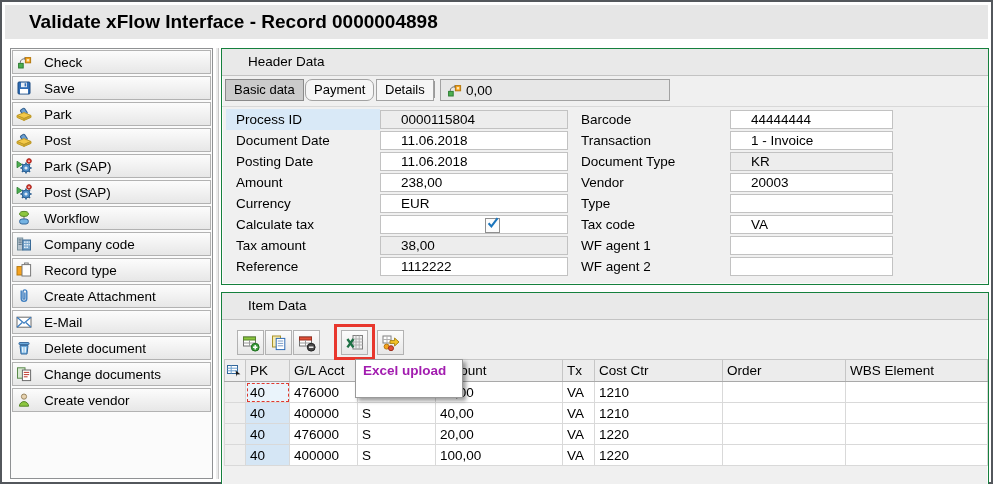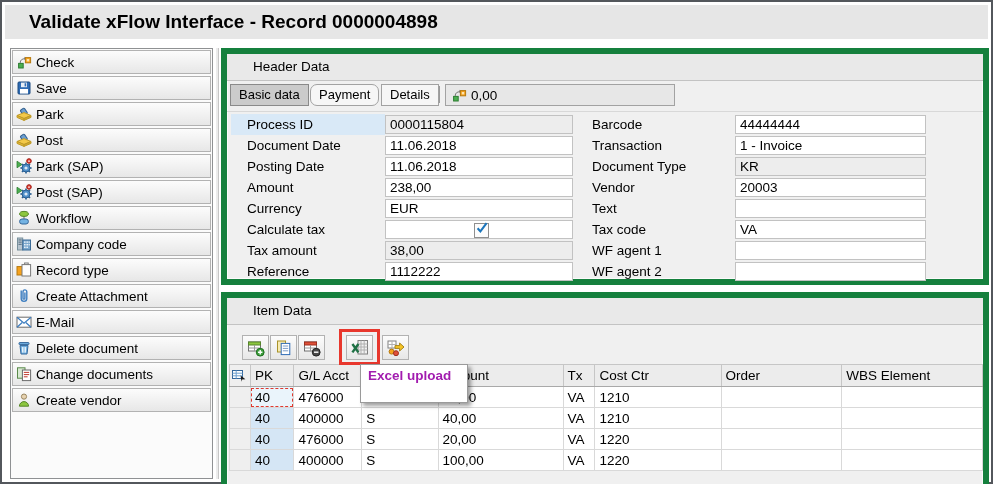"Check" .sbtn { gap: 4px -> 12px }
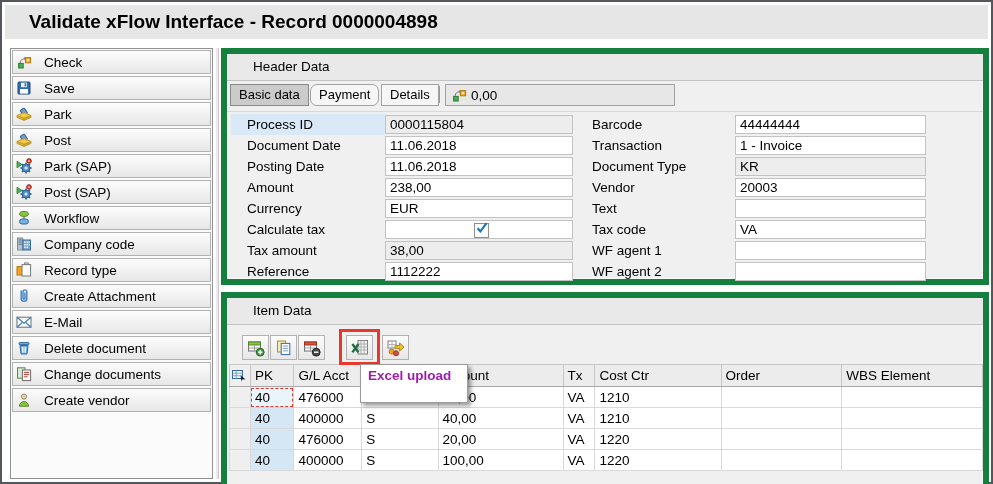"Header Data" .panel { border: 6px solid #15803d -> 1px solid #15803d }
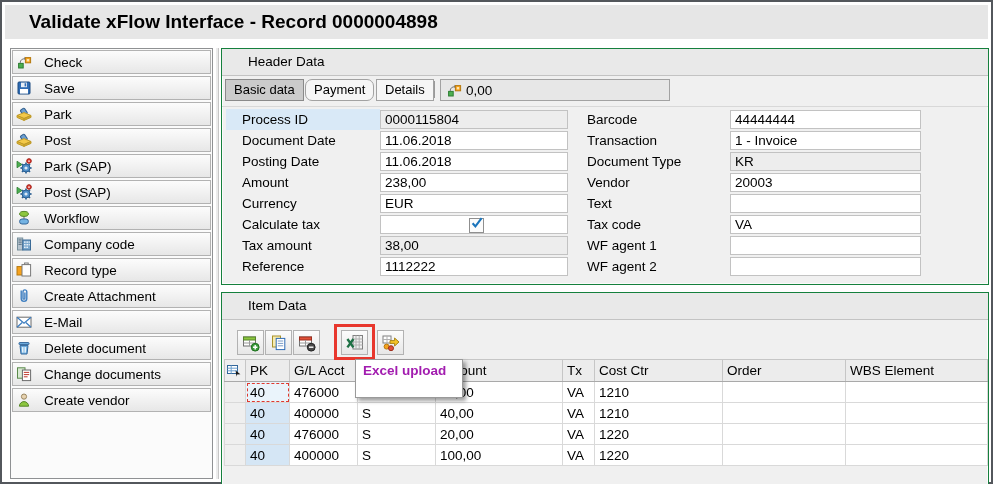"Process ID" .flabel { padding-left: 16px -> 10px }
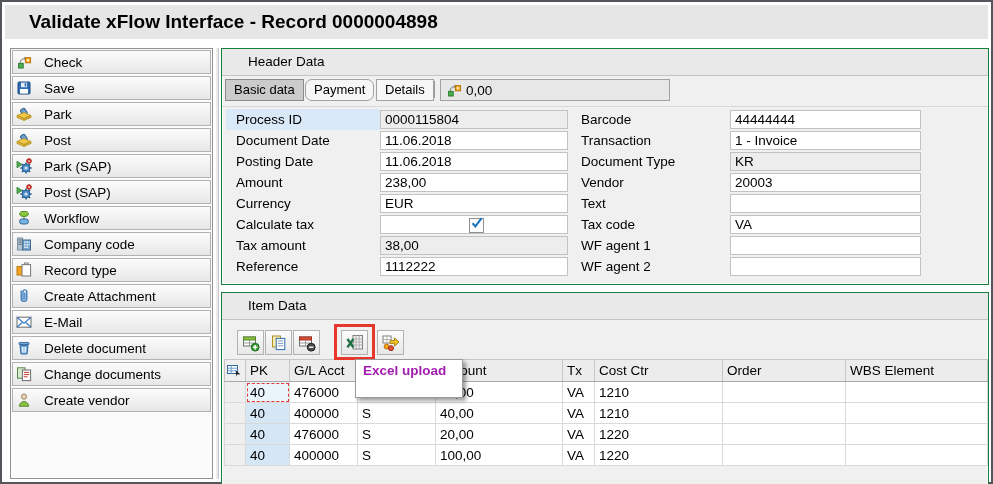"0000115804" .fval { padding: 0 4px -> 0 20px }
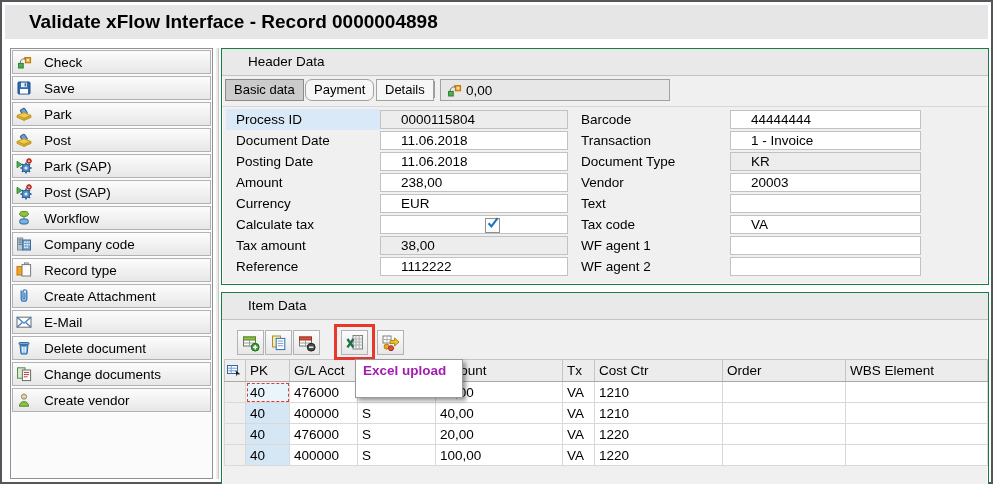"44444444" .fval.r { width: 191px -> 163px }
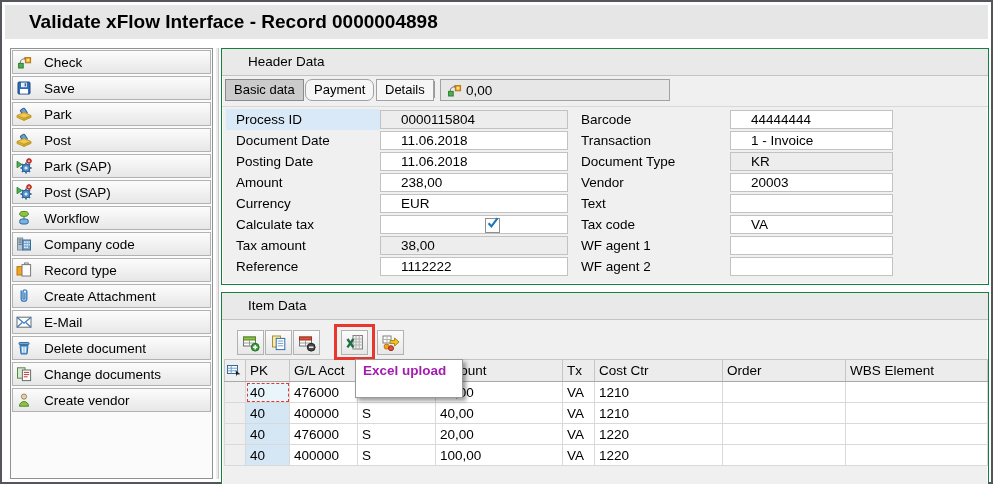"Text" div.flabel { text: Text -> Type }
